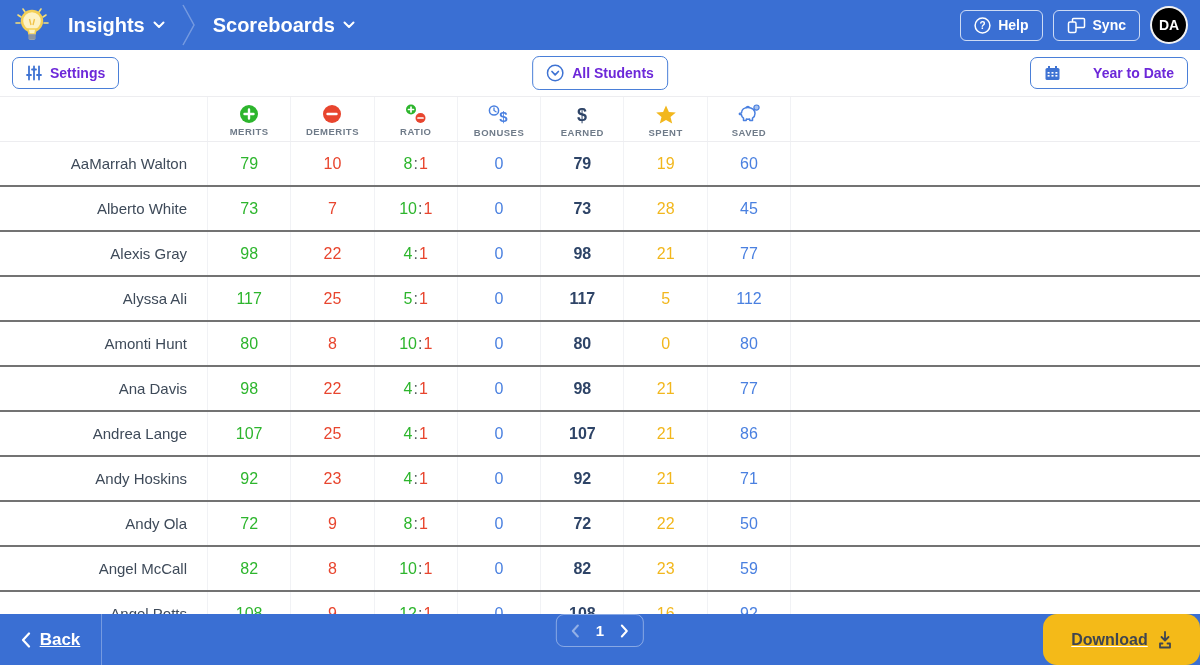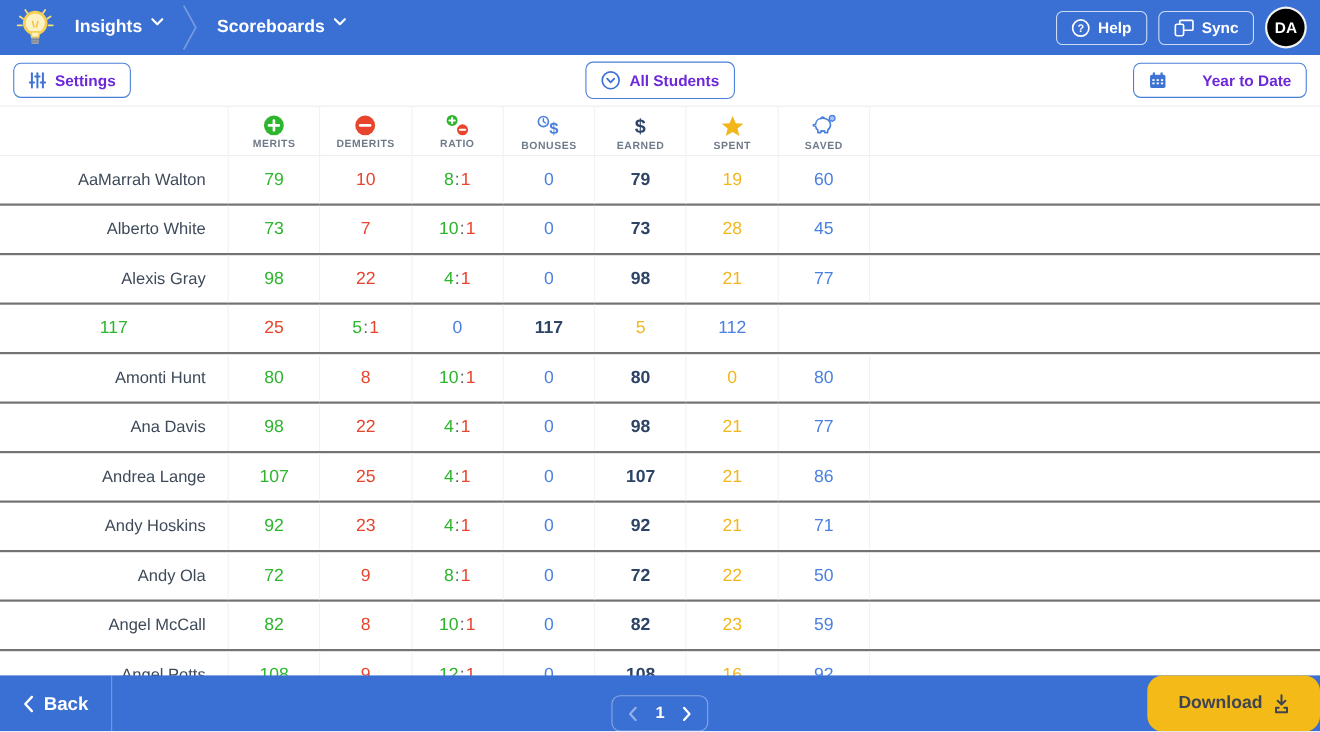"Insights" .crumb { align-items: flex-start -> center; font-size: 16px -> 20px }
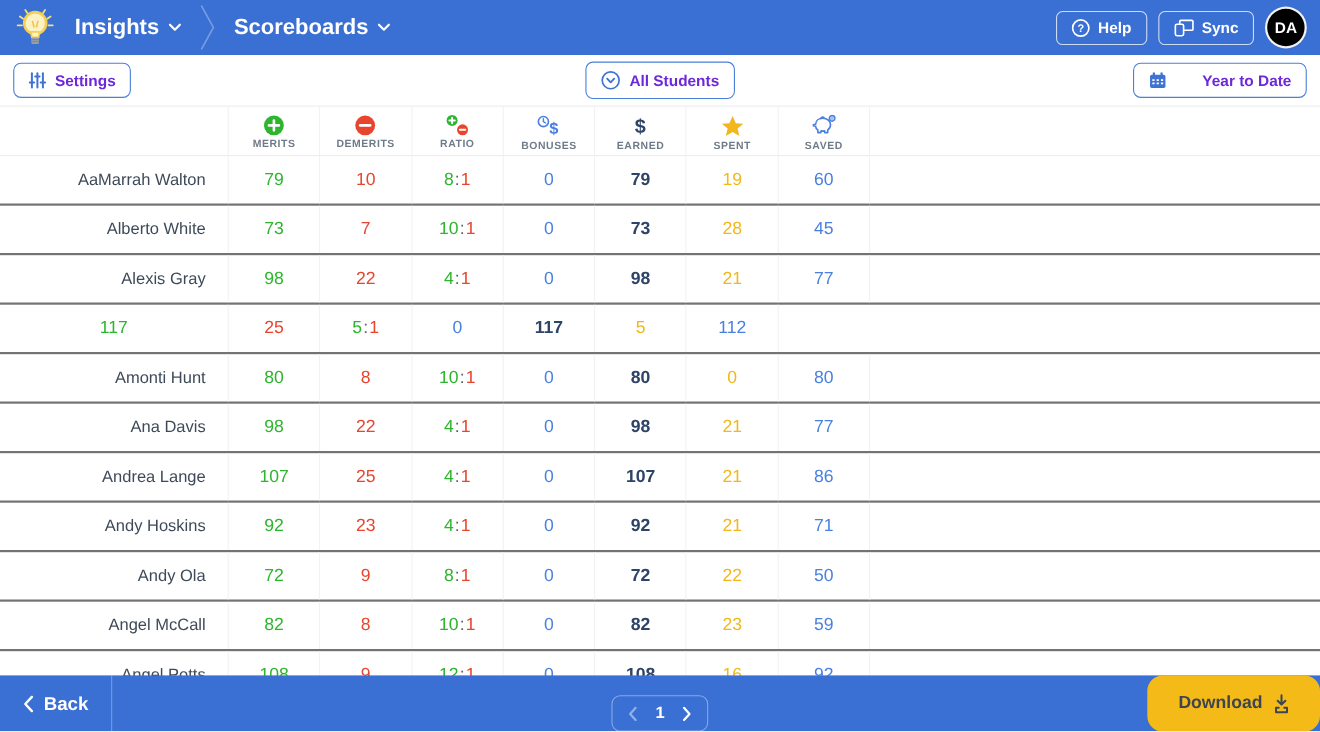"Alyssa Ali" div.cell { html: none -> <div>Alyssa Ali</div> }
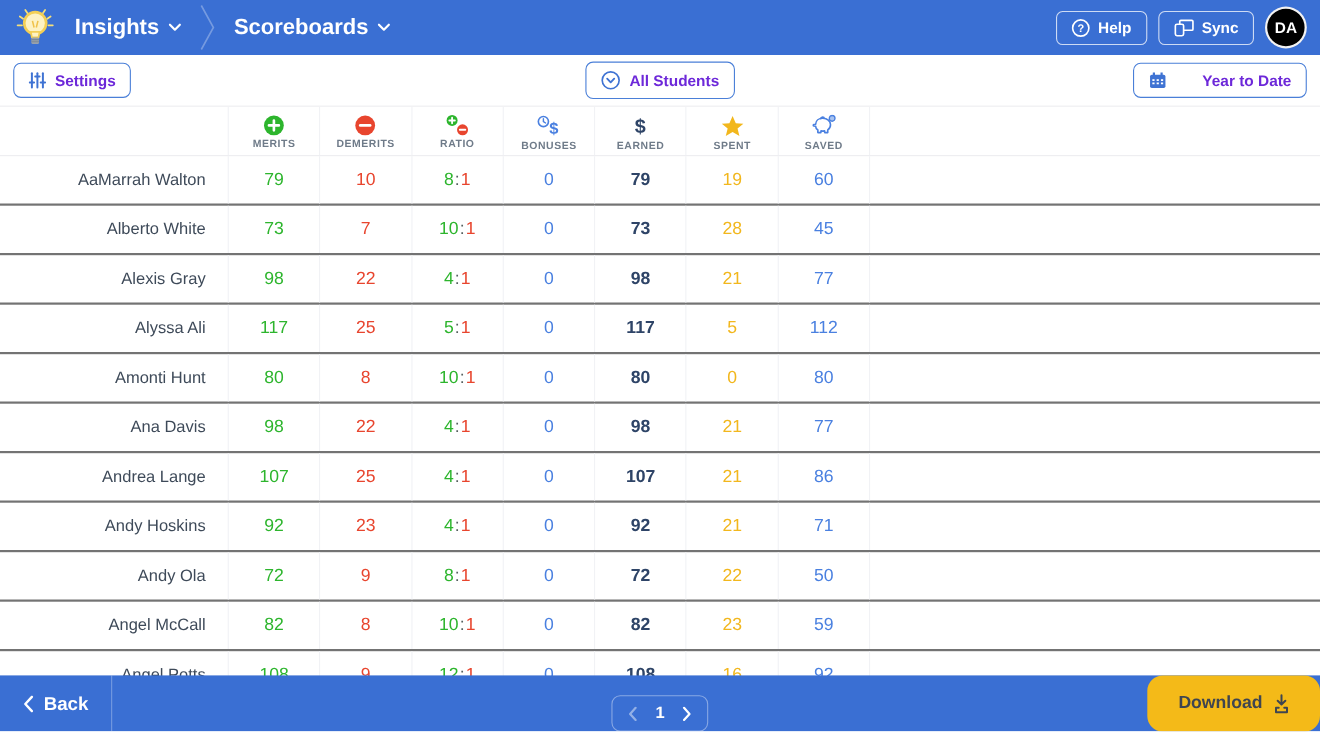"Back" .footer { align-items: flex-end -> flex-start; text-decoration: none -> underline }
